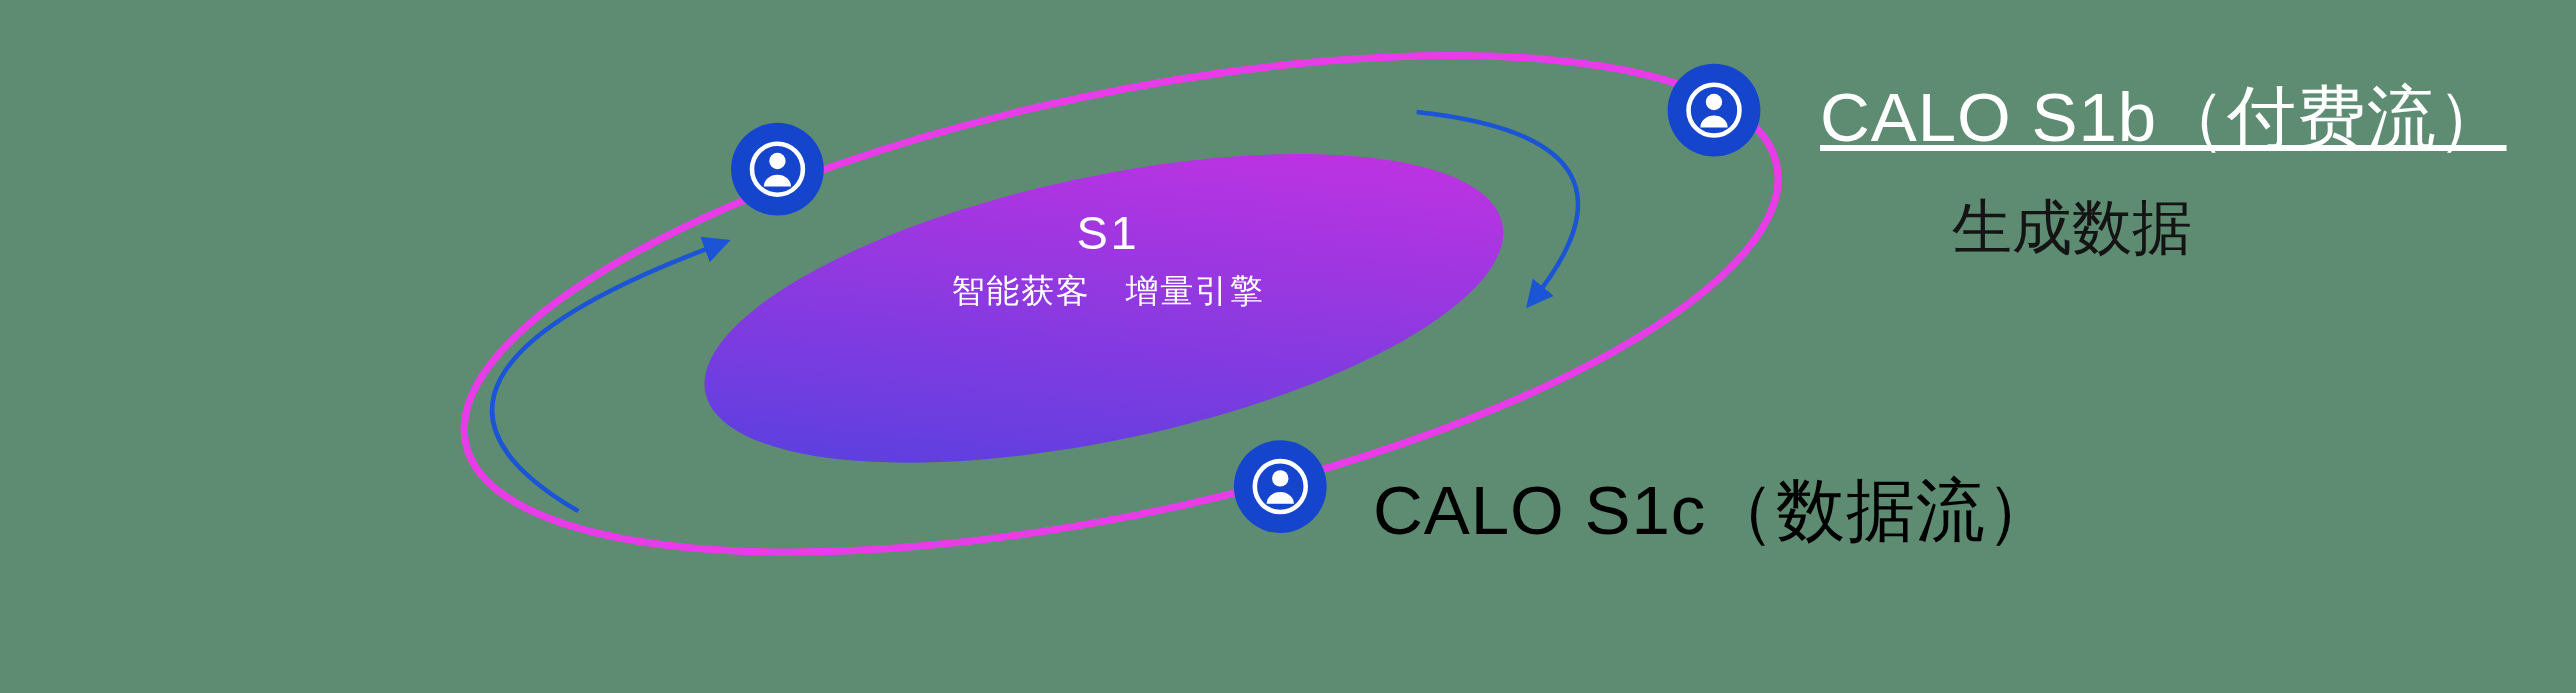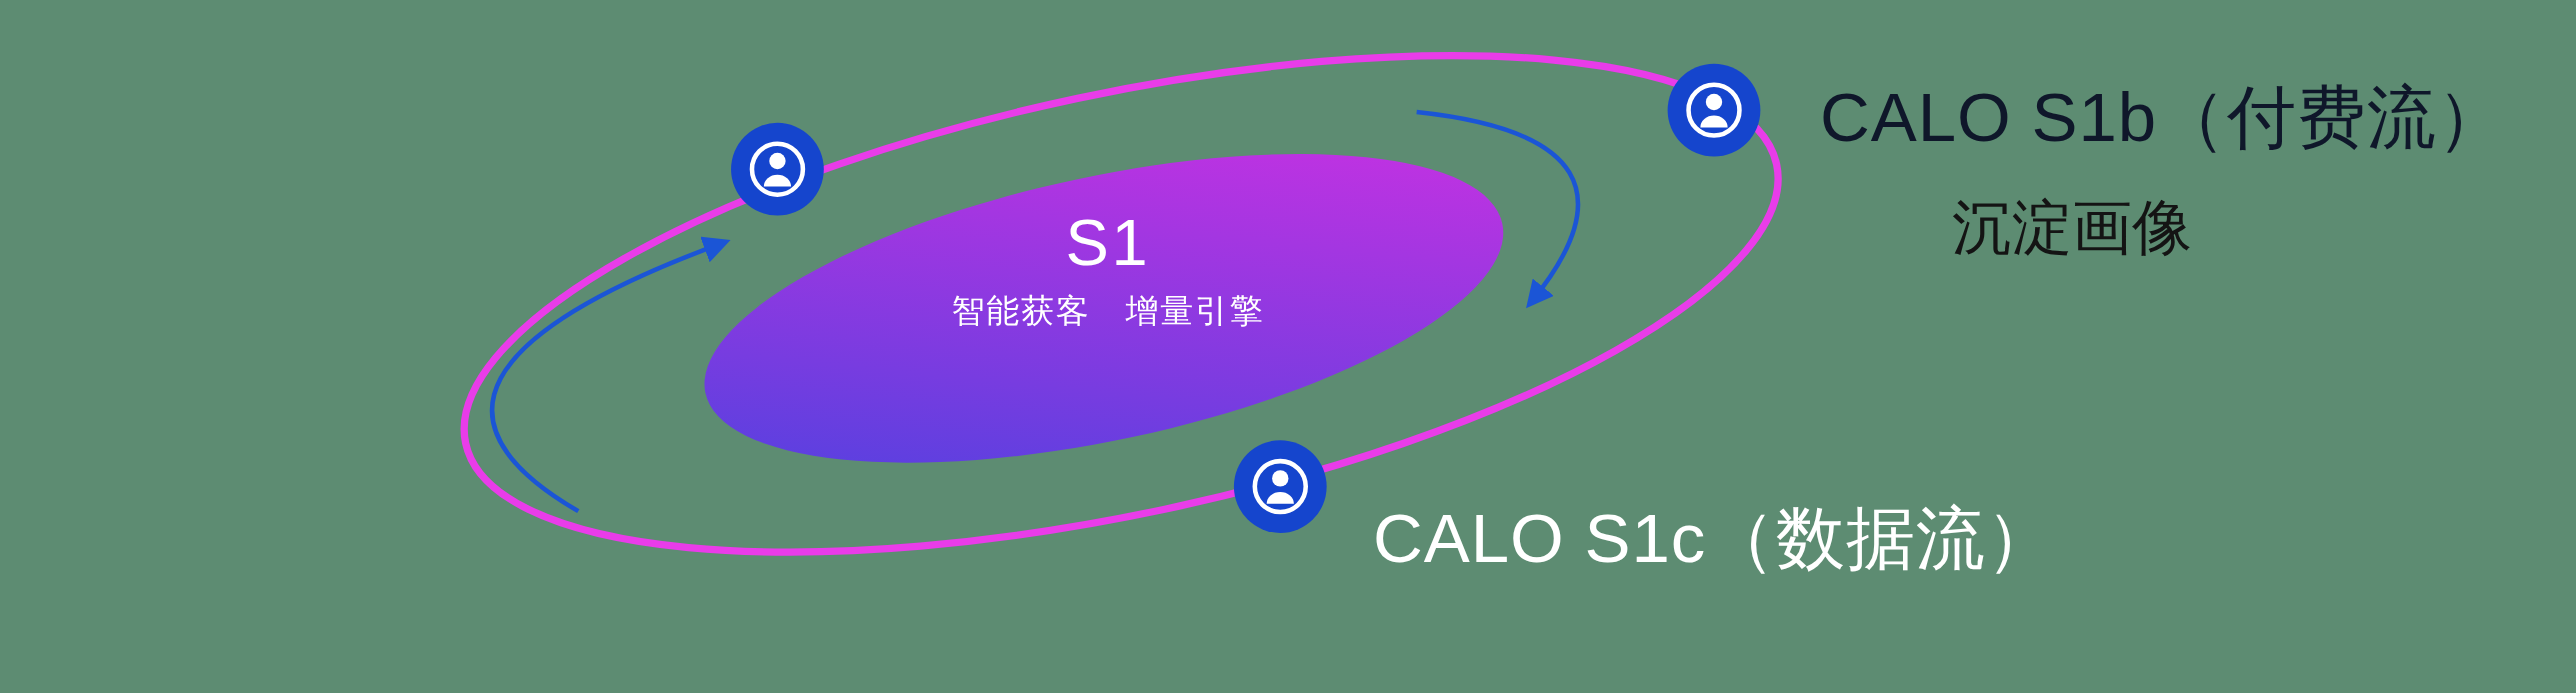"CALO S1b（付费流）" div.sat-title { color: #0f172a -> #ffffff; text-decoration: none -> underline }
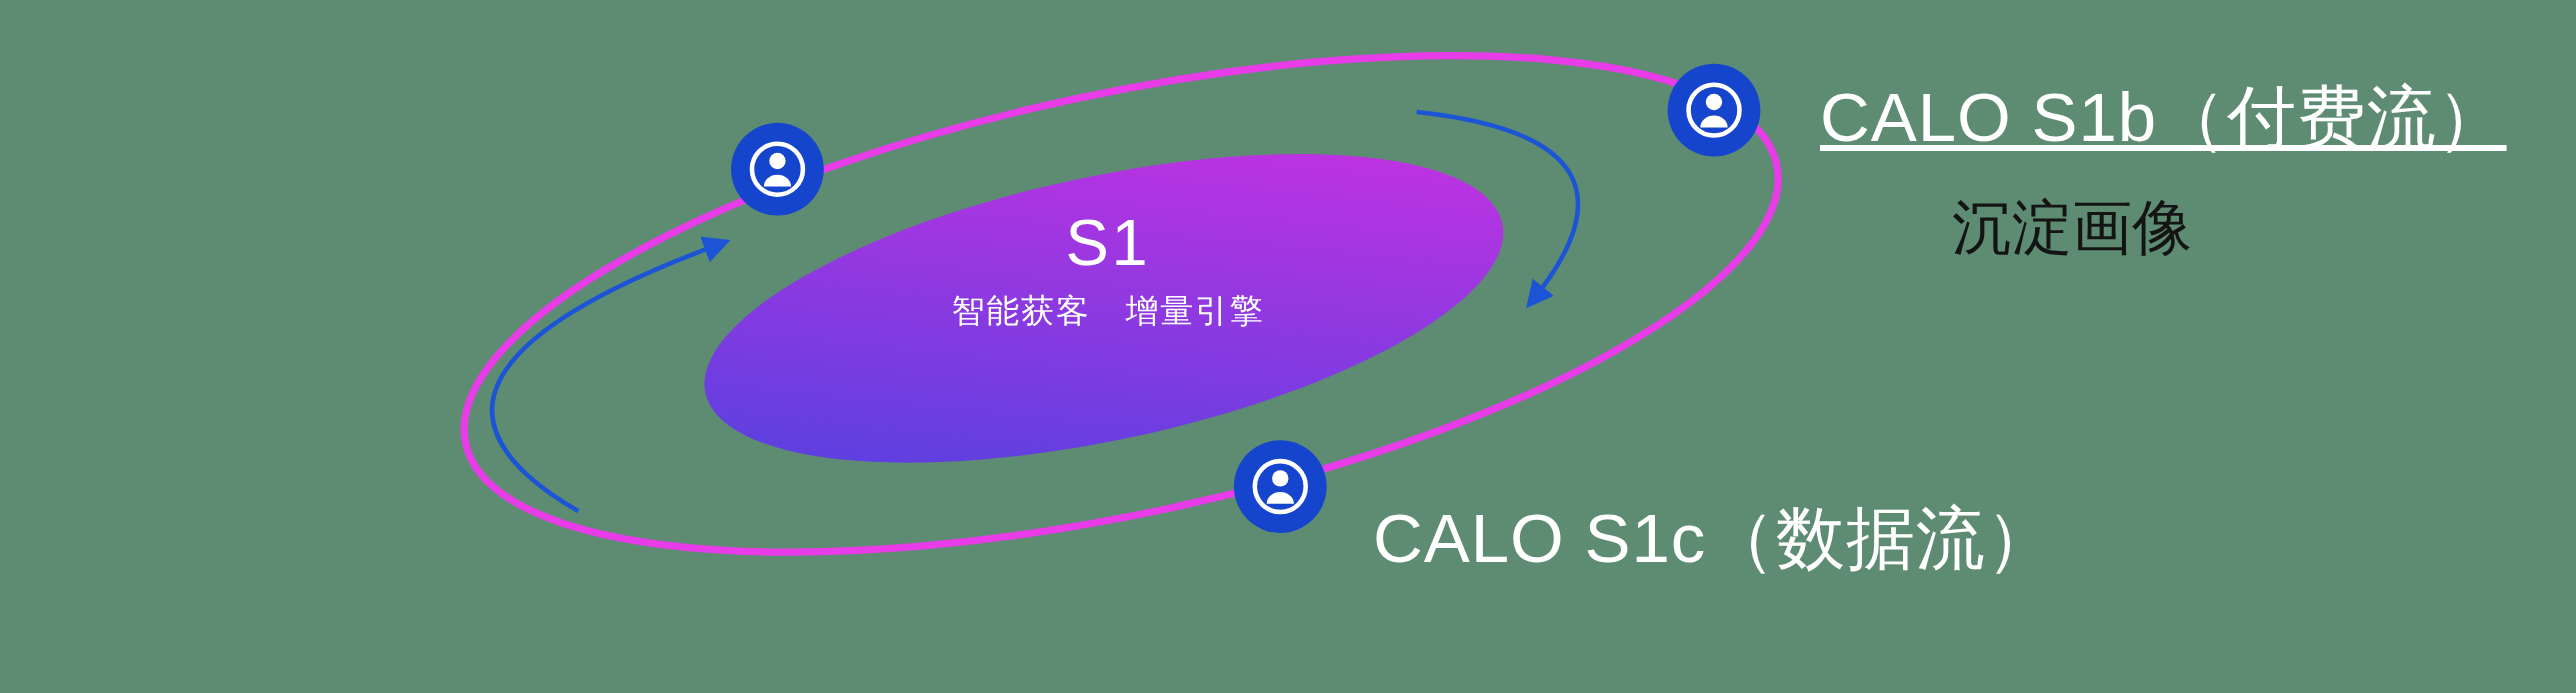"S1" .core-title { font-size: 65px -> 47px }
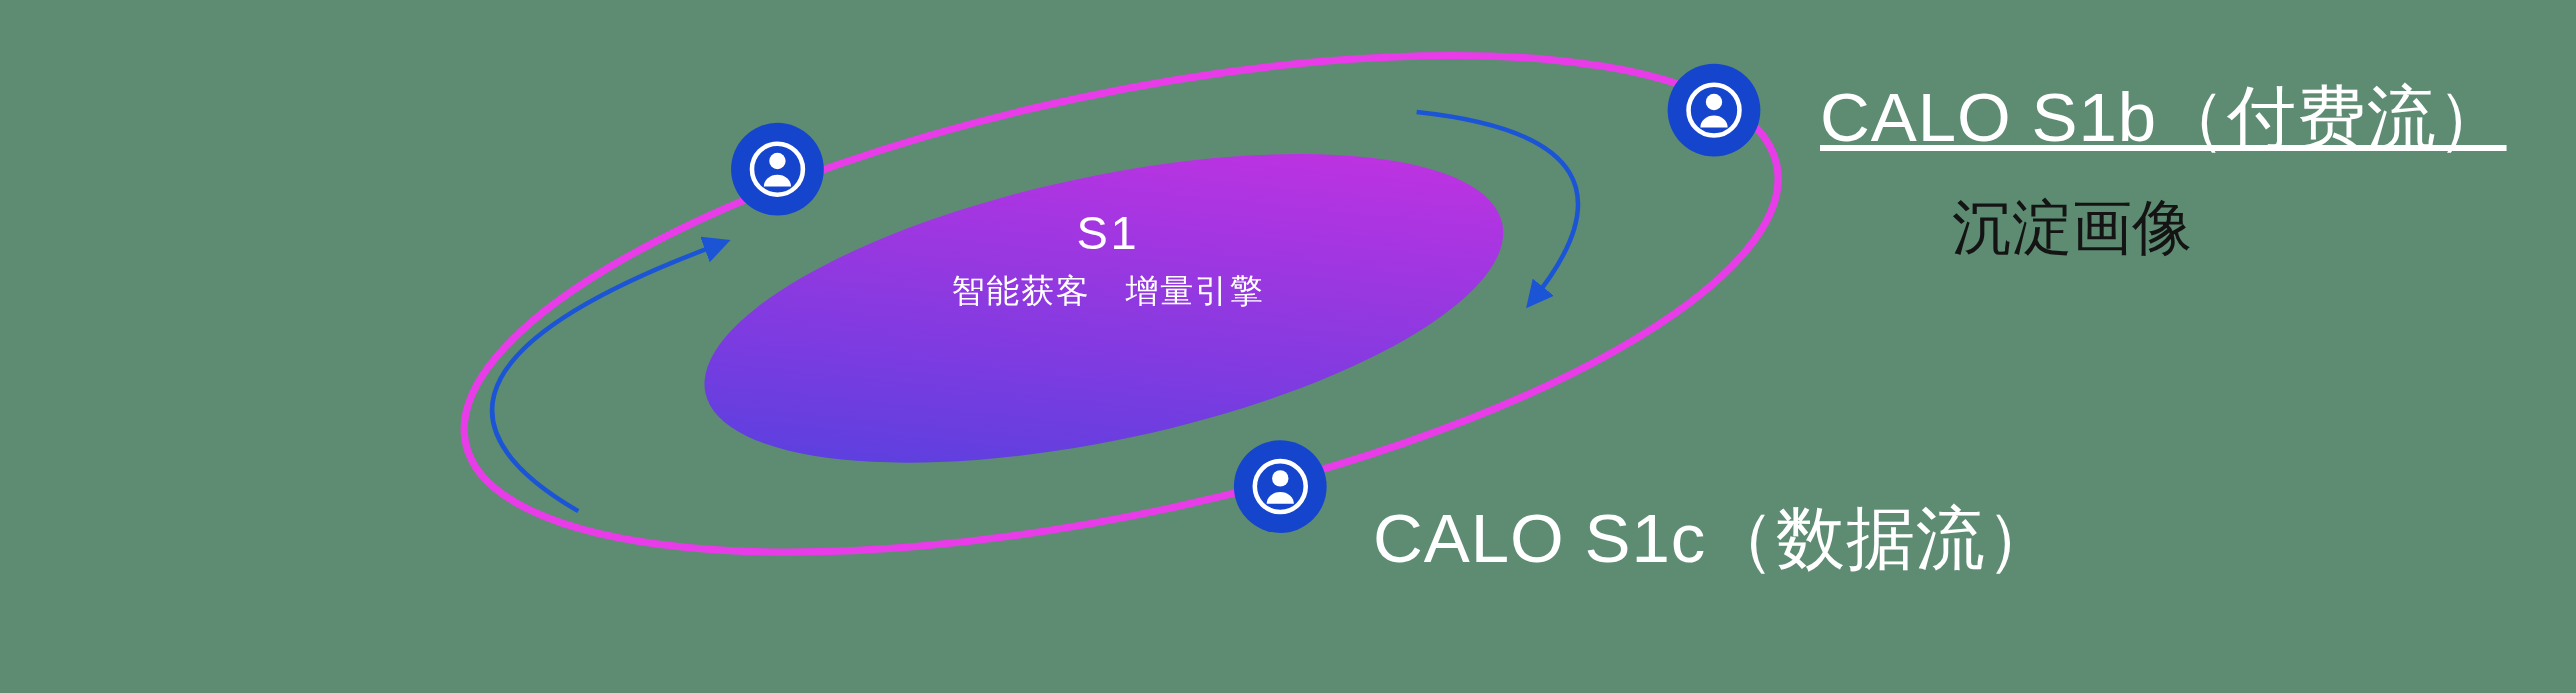"沉淀画像" div.sat-sub { text: 沉淀画像 -> 生成数据 }
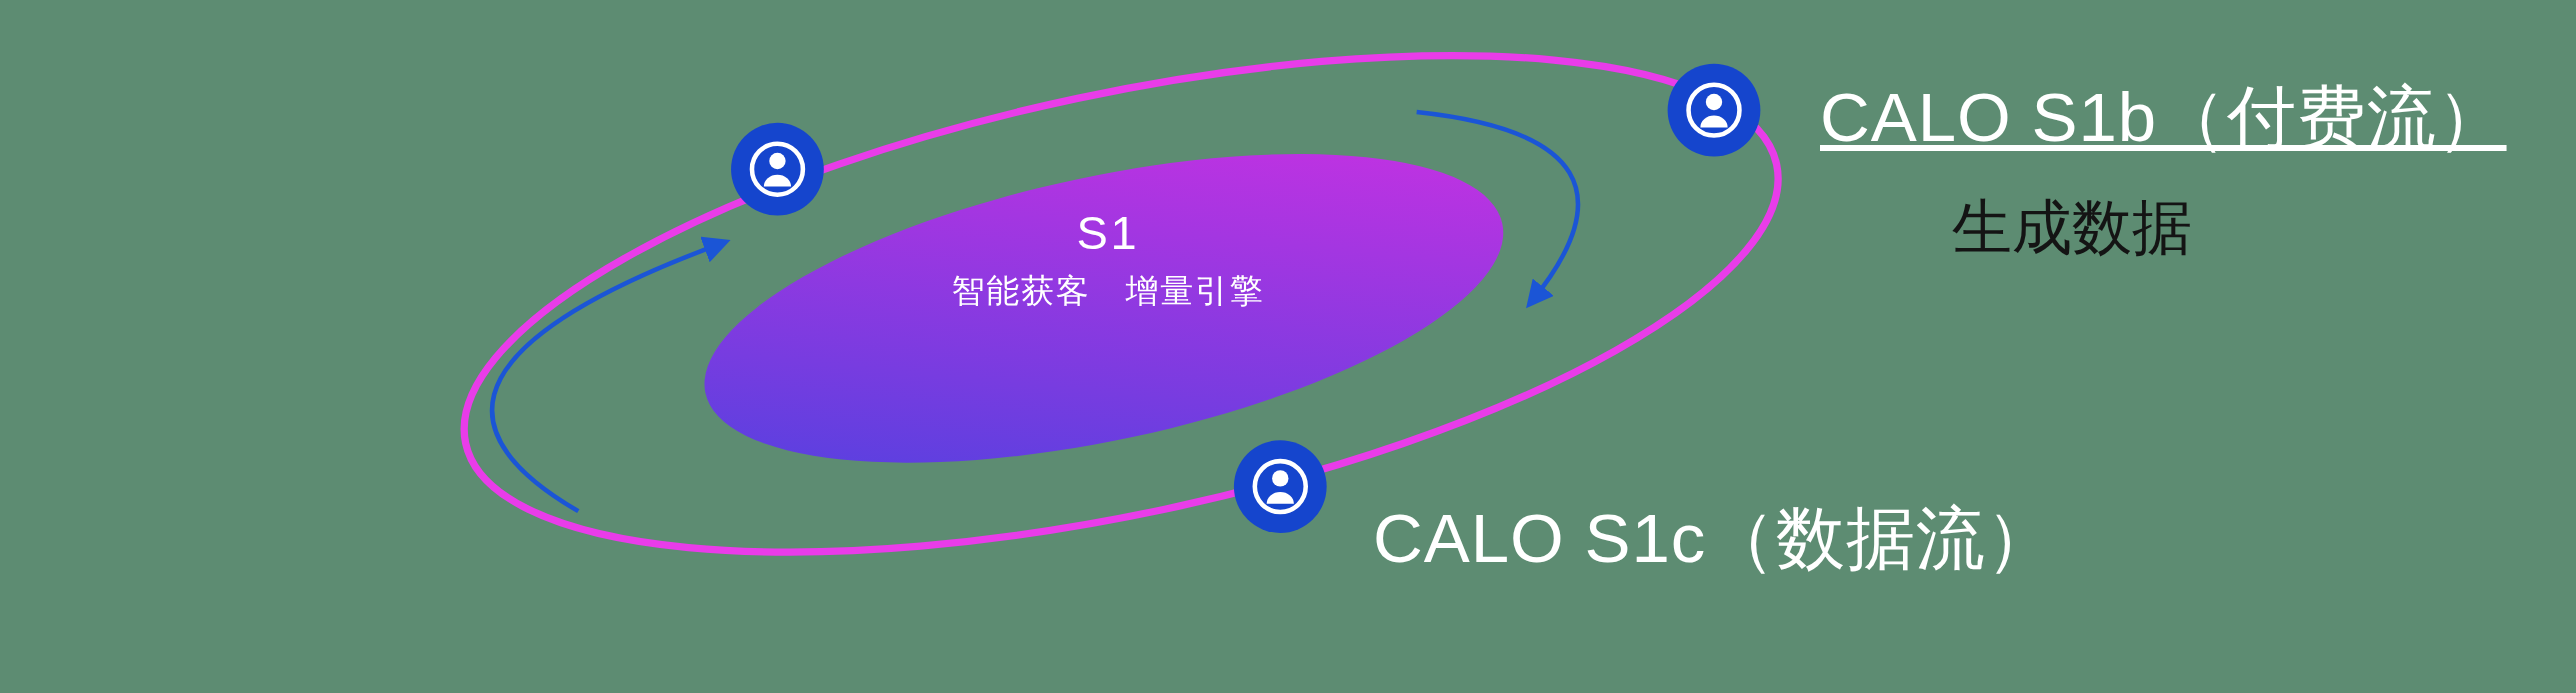"CALO S1c（数据流）" div.sat-title { color: #ffffff -> #000000; margin-top: 28px -> none }
